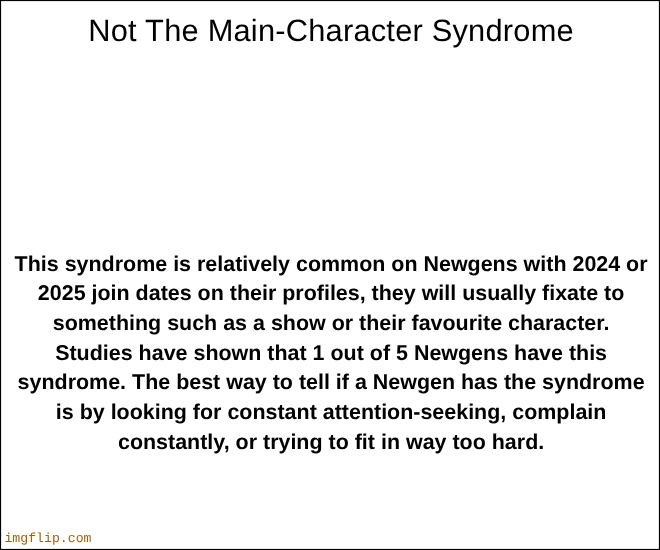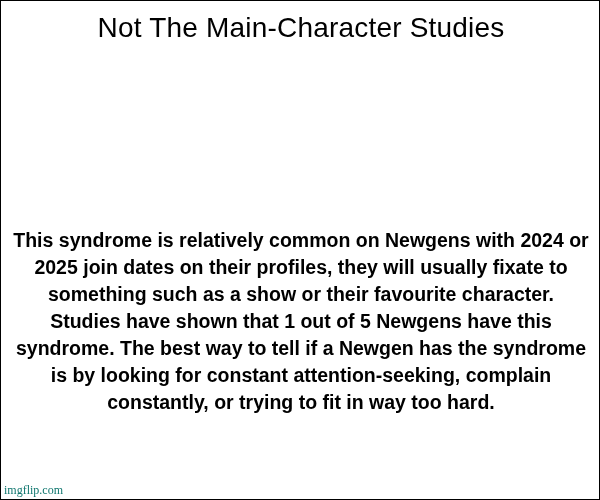"Not The Main-Character Studies" div.title { text: Studies -> Syndrome }
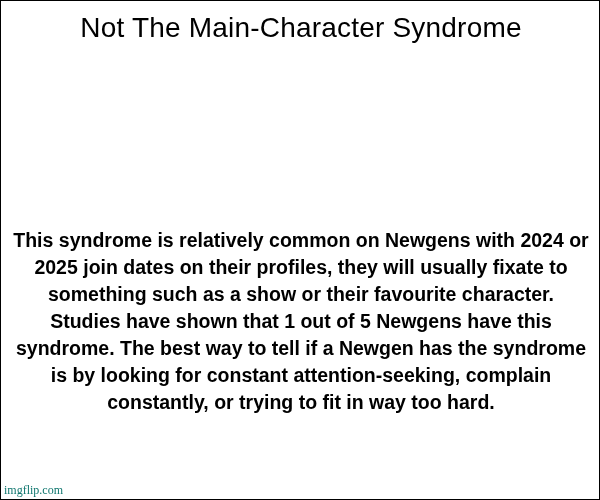"imgflip.com" .watermark { color: #0f766e -> #a16207; font-family: Liberation Serif, serif -> Liberation Mono, monospace }
